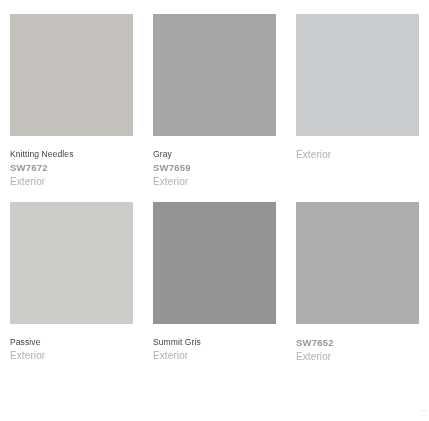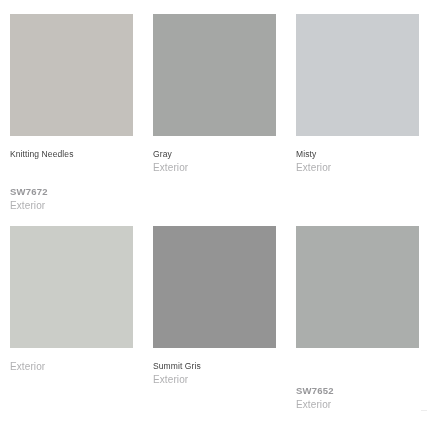"Misty" div.swatch-name { html: <div>Misty</div> -> none }
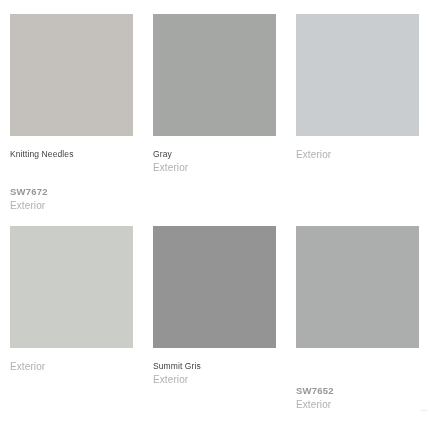"SW7672" .swatch-code { margin-top: 24px -> none }
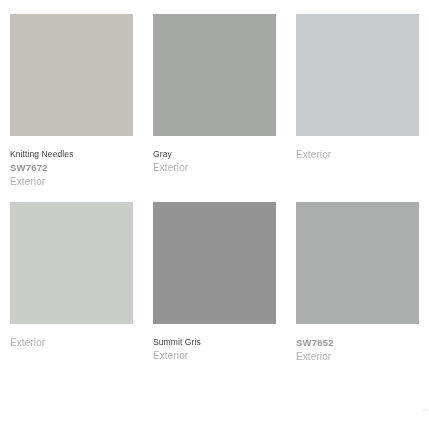"SW7659" div.swatch-code { html: none -> <div>SW7659</div> }
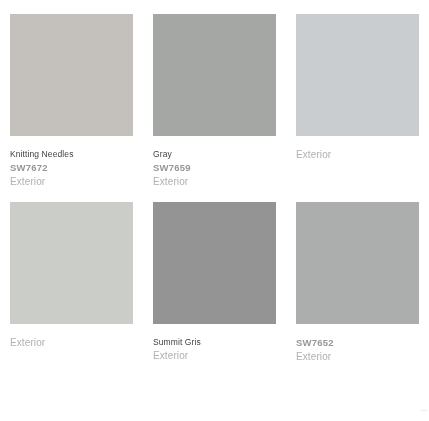"Passive" div.swatch-name { html: none -> <div>Passive</div> }
